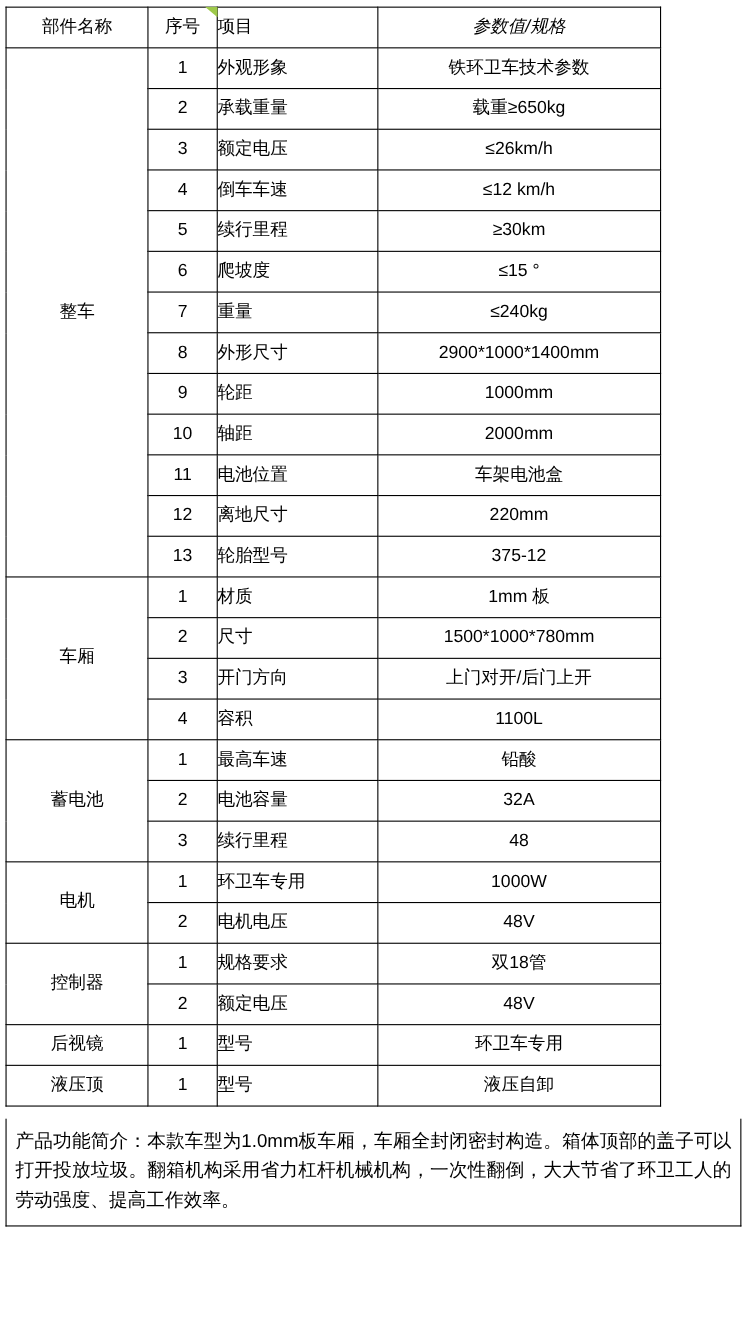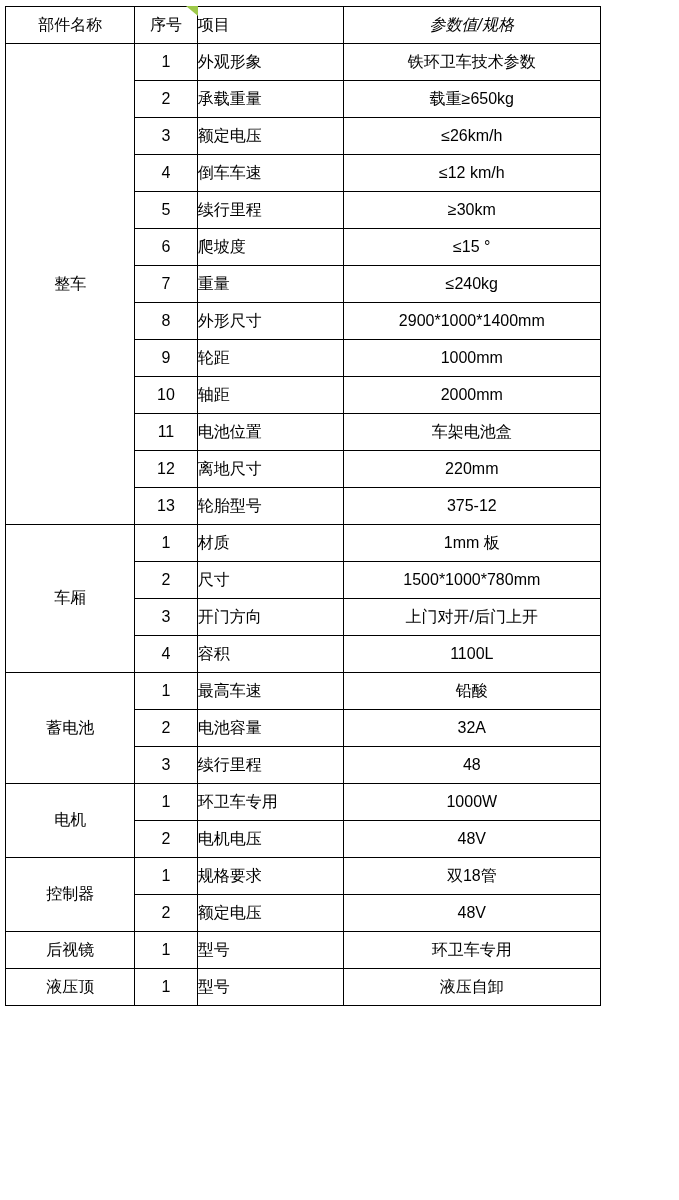"产品功能简介：本款车型为1.0mm板车厢，车厢全封闭密封构造。箱体顶部的盖子可以" div.note { html: none -> <div>产品功能简介：本款车型为1.0mm板车厢，车厢全封闭密封构造。箱体顶部的盖子可以打开投放垃圾。翻箱机构采用省力杠杆机械机构，一次性翻倒，大大节省了环卫工人的劳动强度、提高工作效率。</div> }
